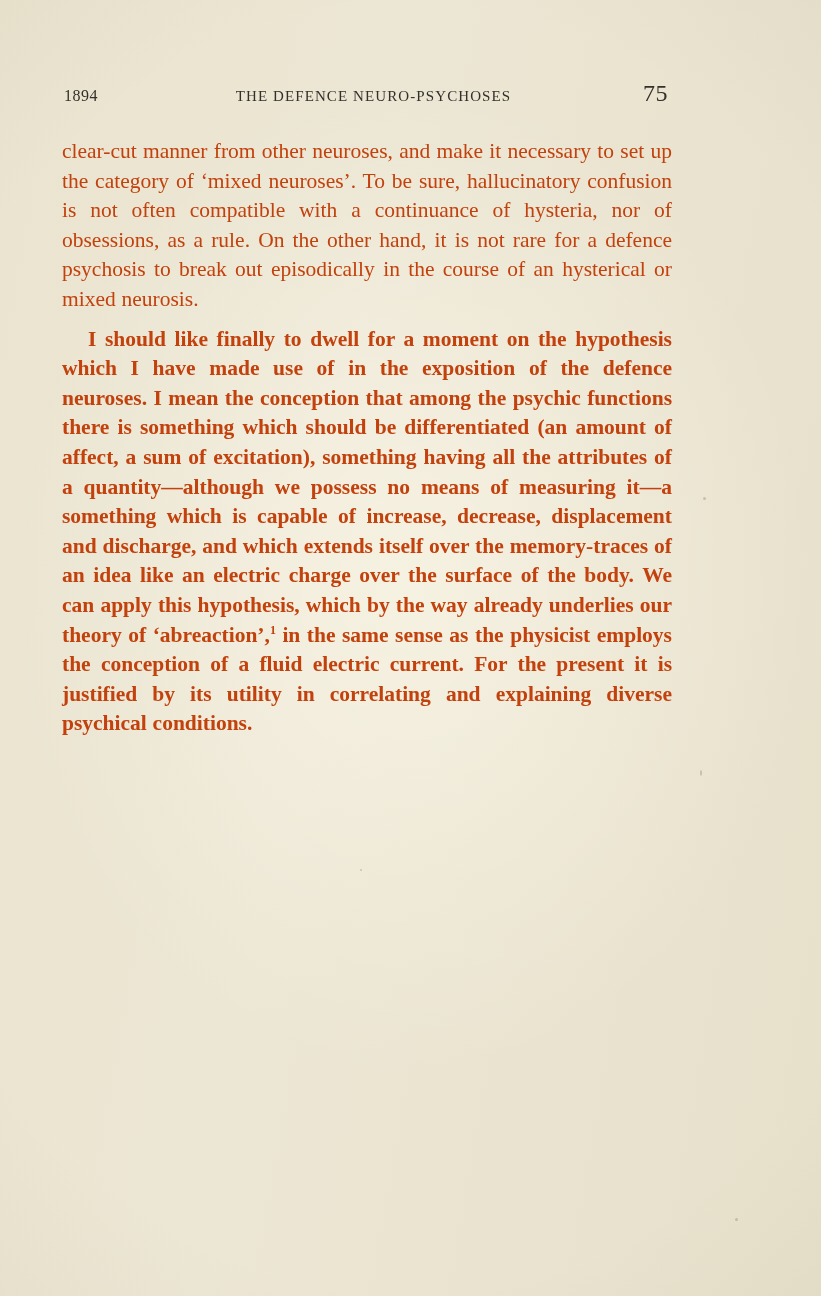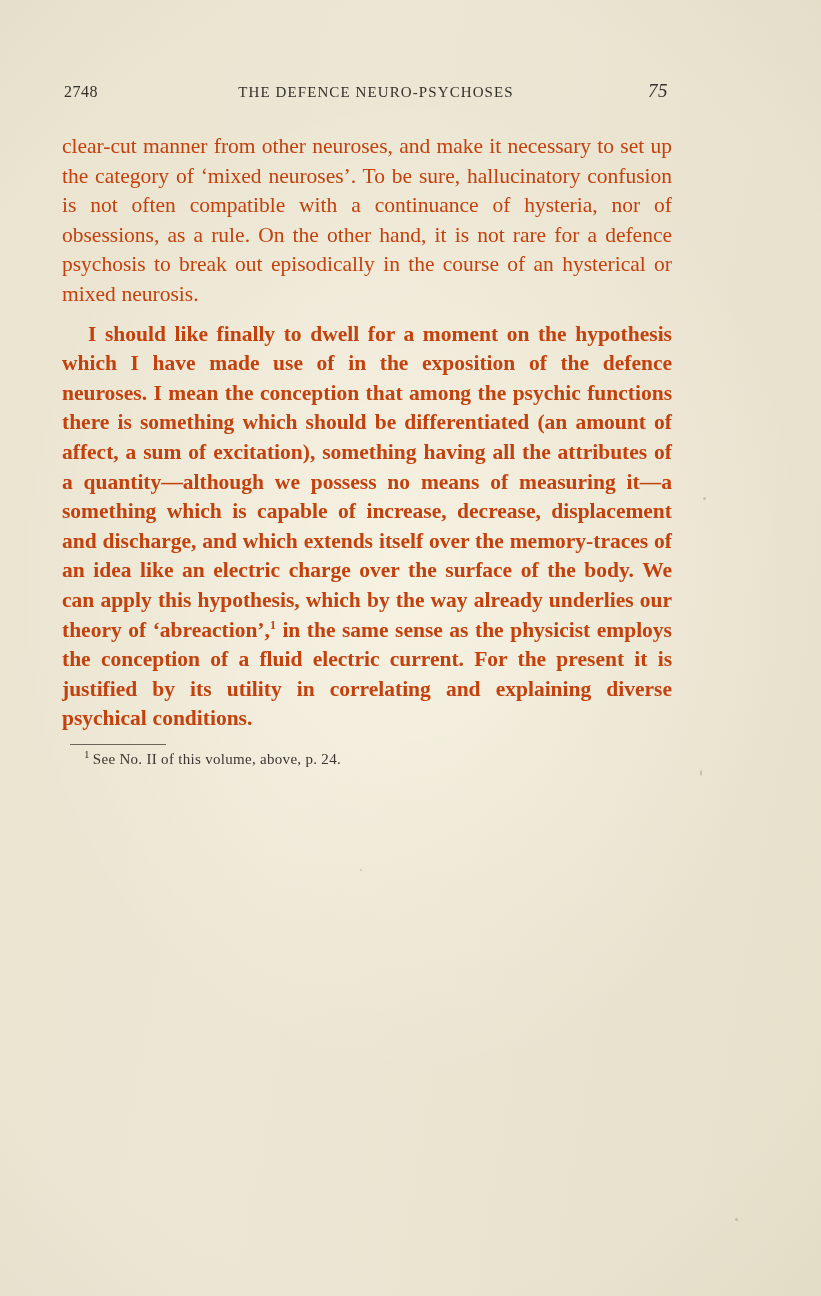"2748" span.year { text: 2748 -> 1894 }
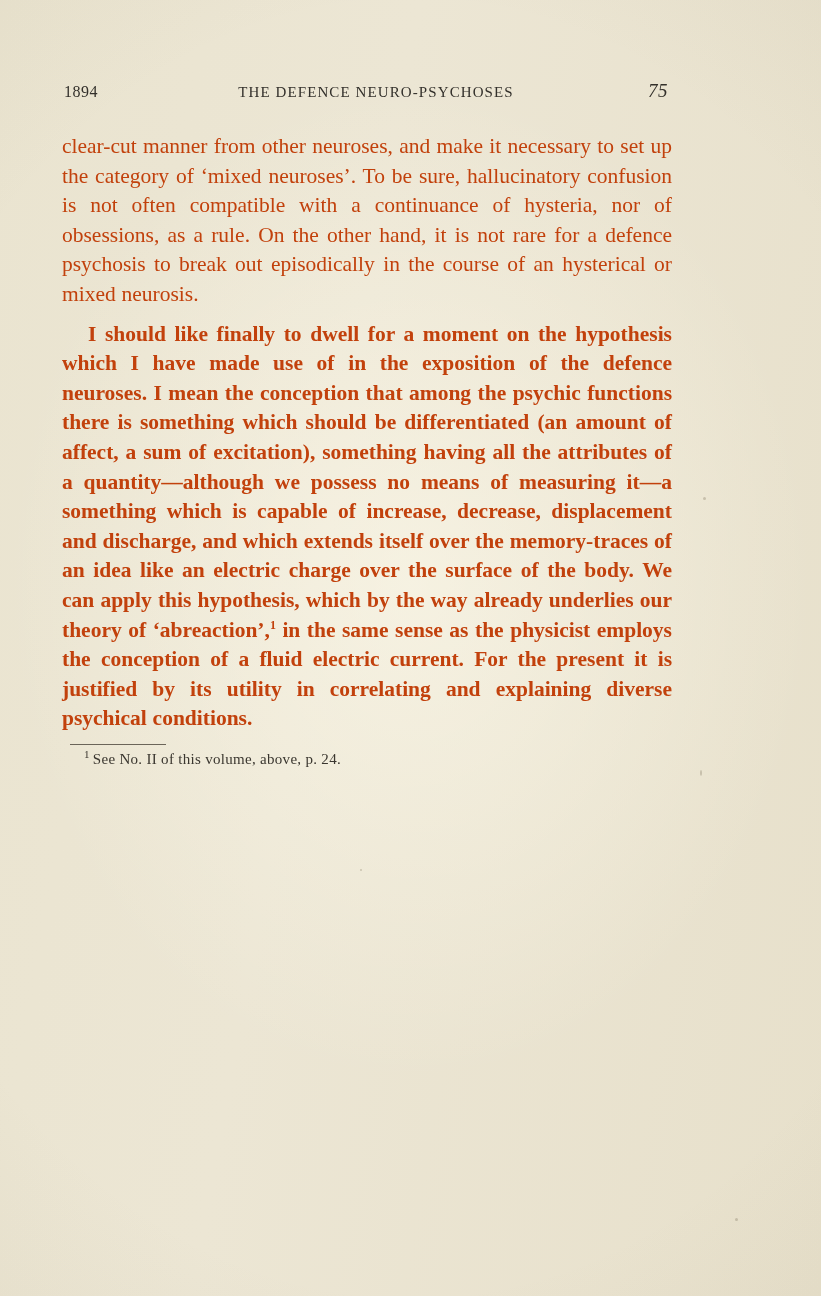"75" .running-head .folio { font-size: 19px -> 24px; font-style: italic -> none }
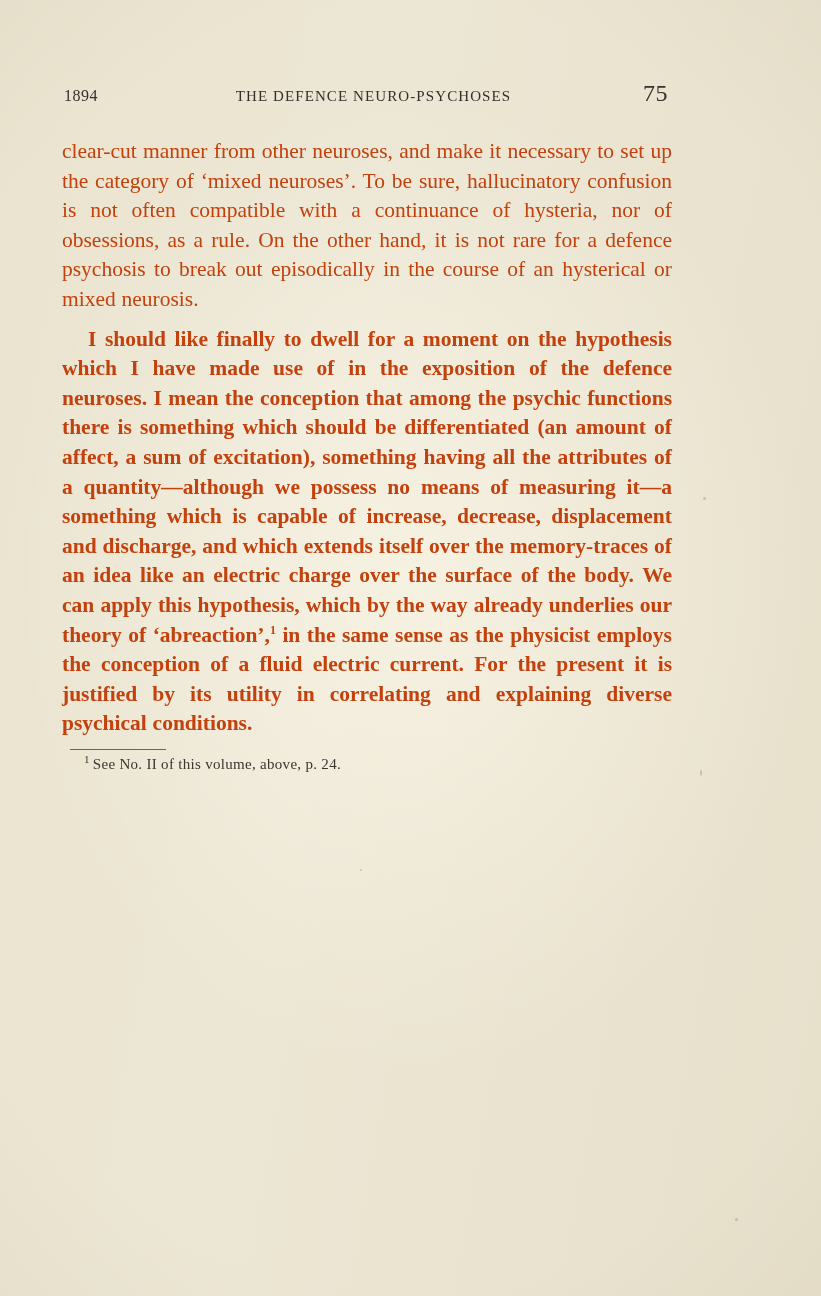"1 See No. II of" div.footnote-wrap { html: <div> <div></div> <div><sup>1</sup><span>See No. II of this volume, above, p. 24.</span></div> </div> -> none }
